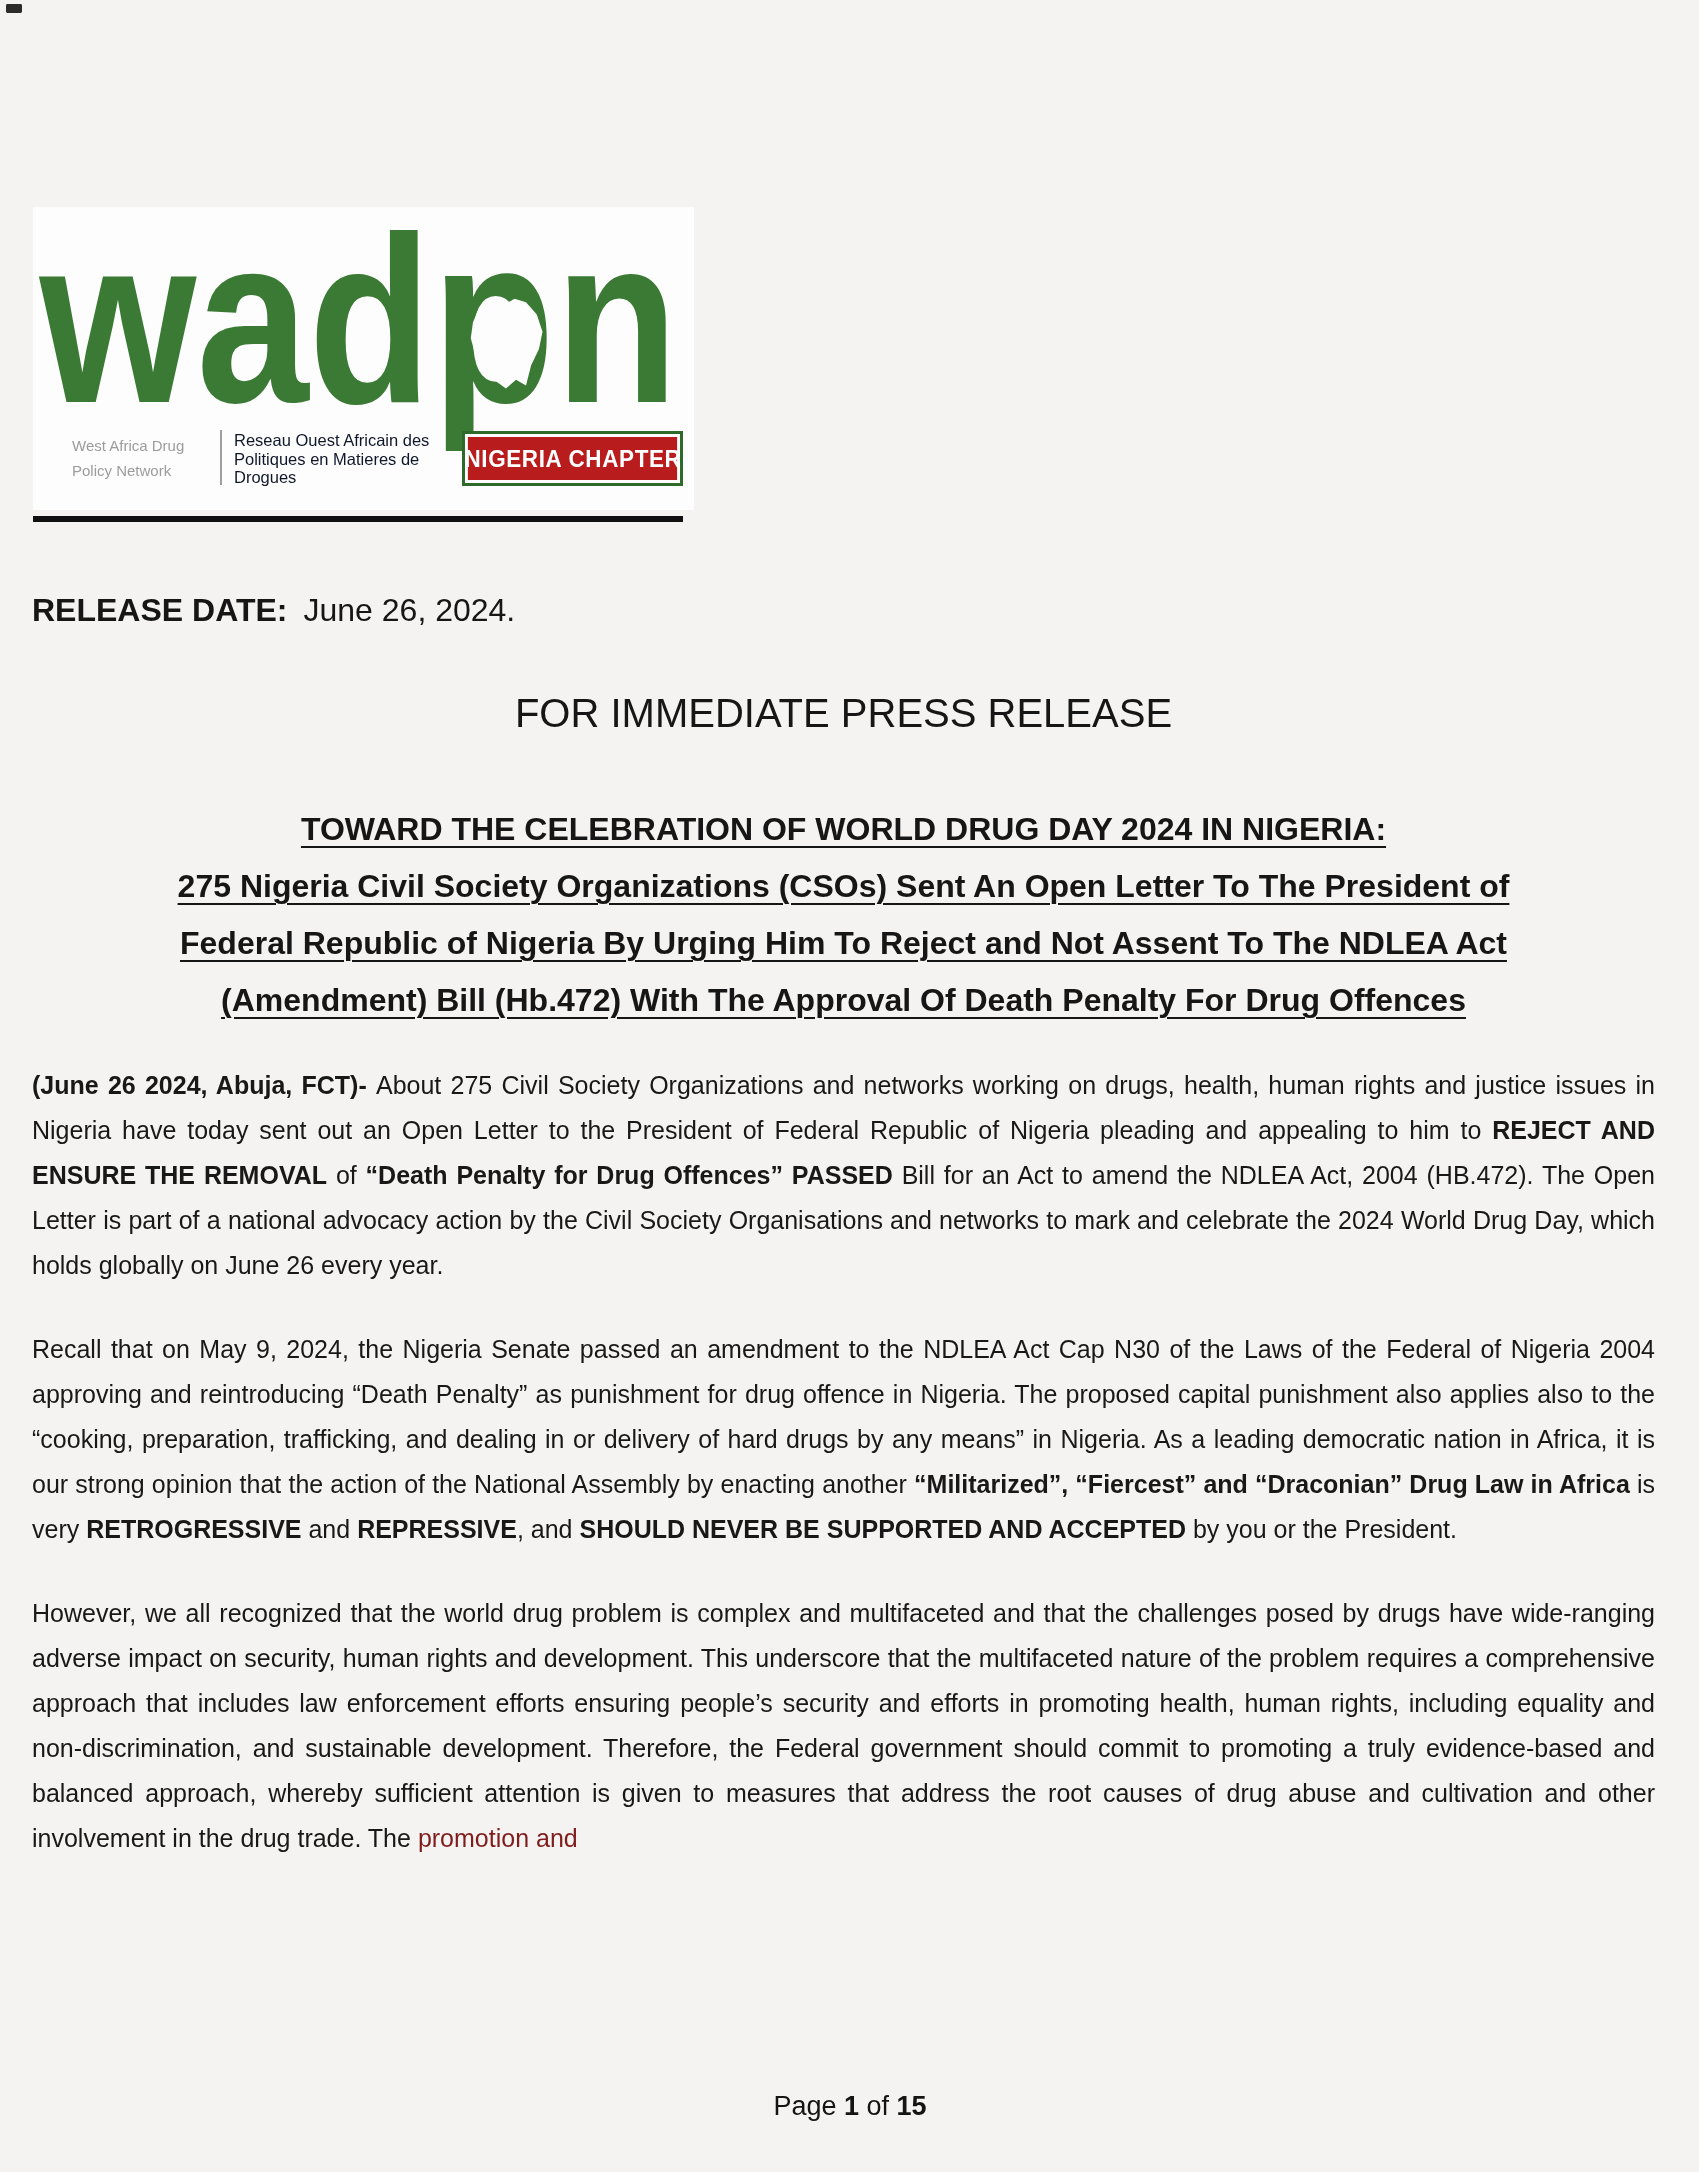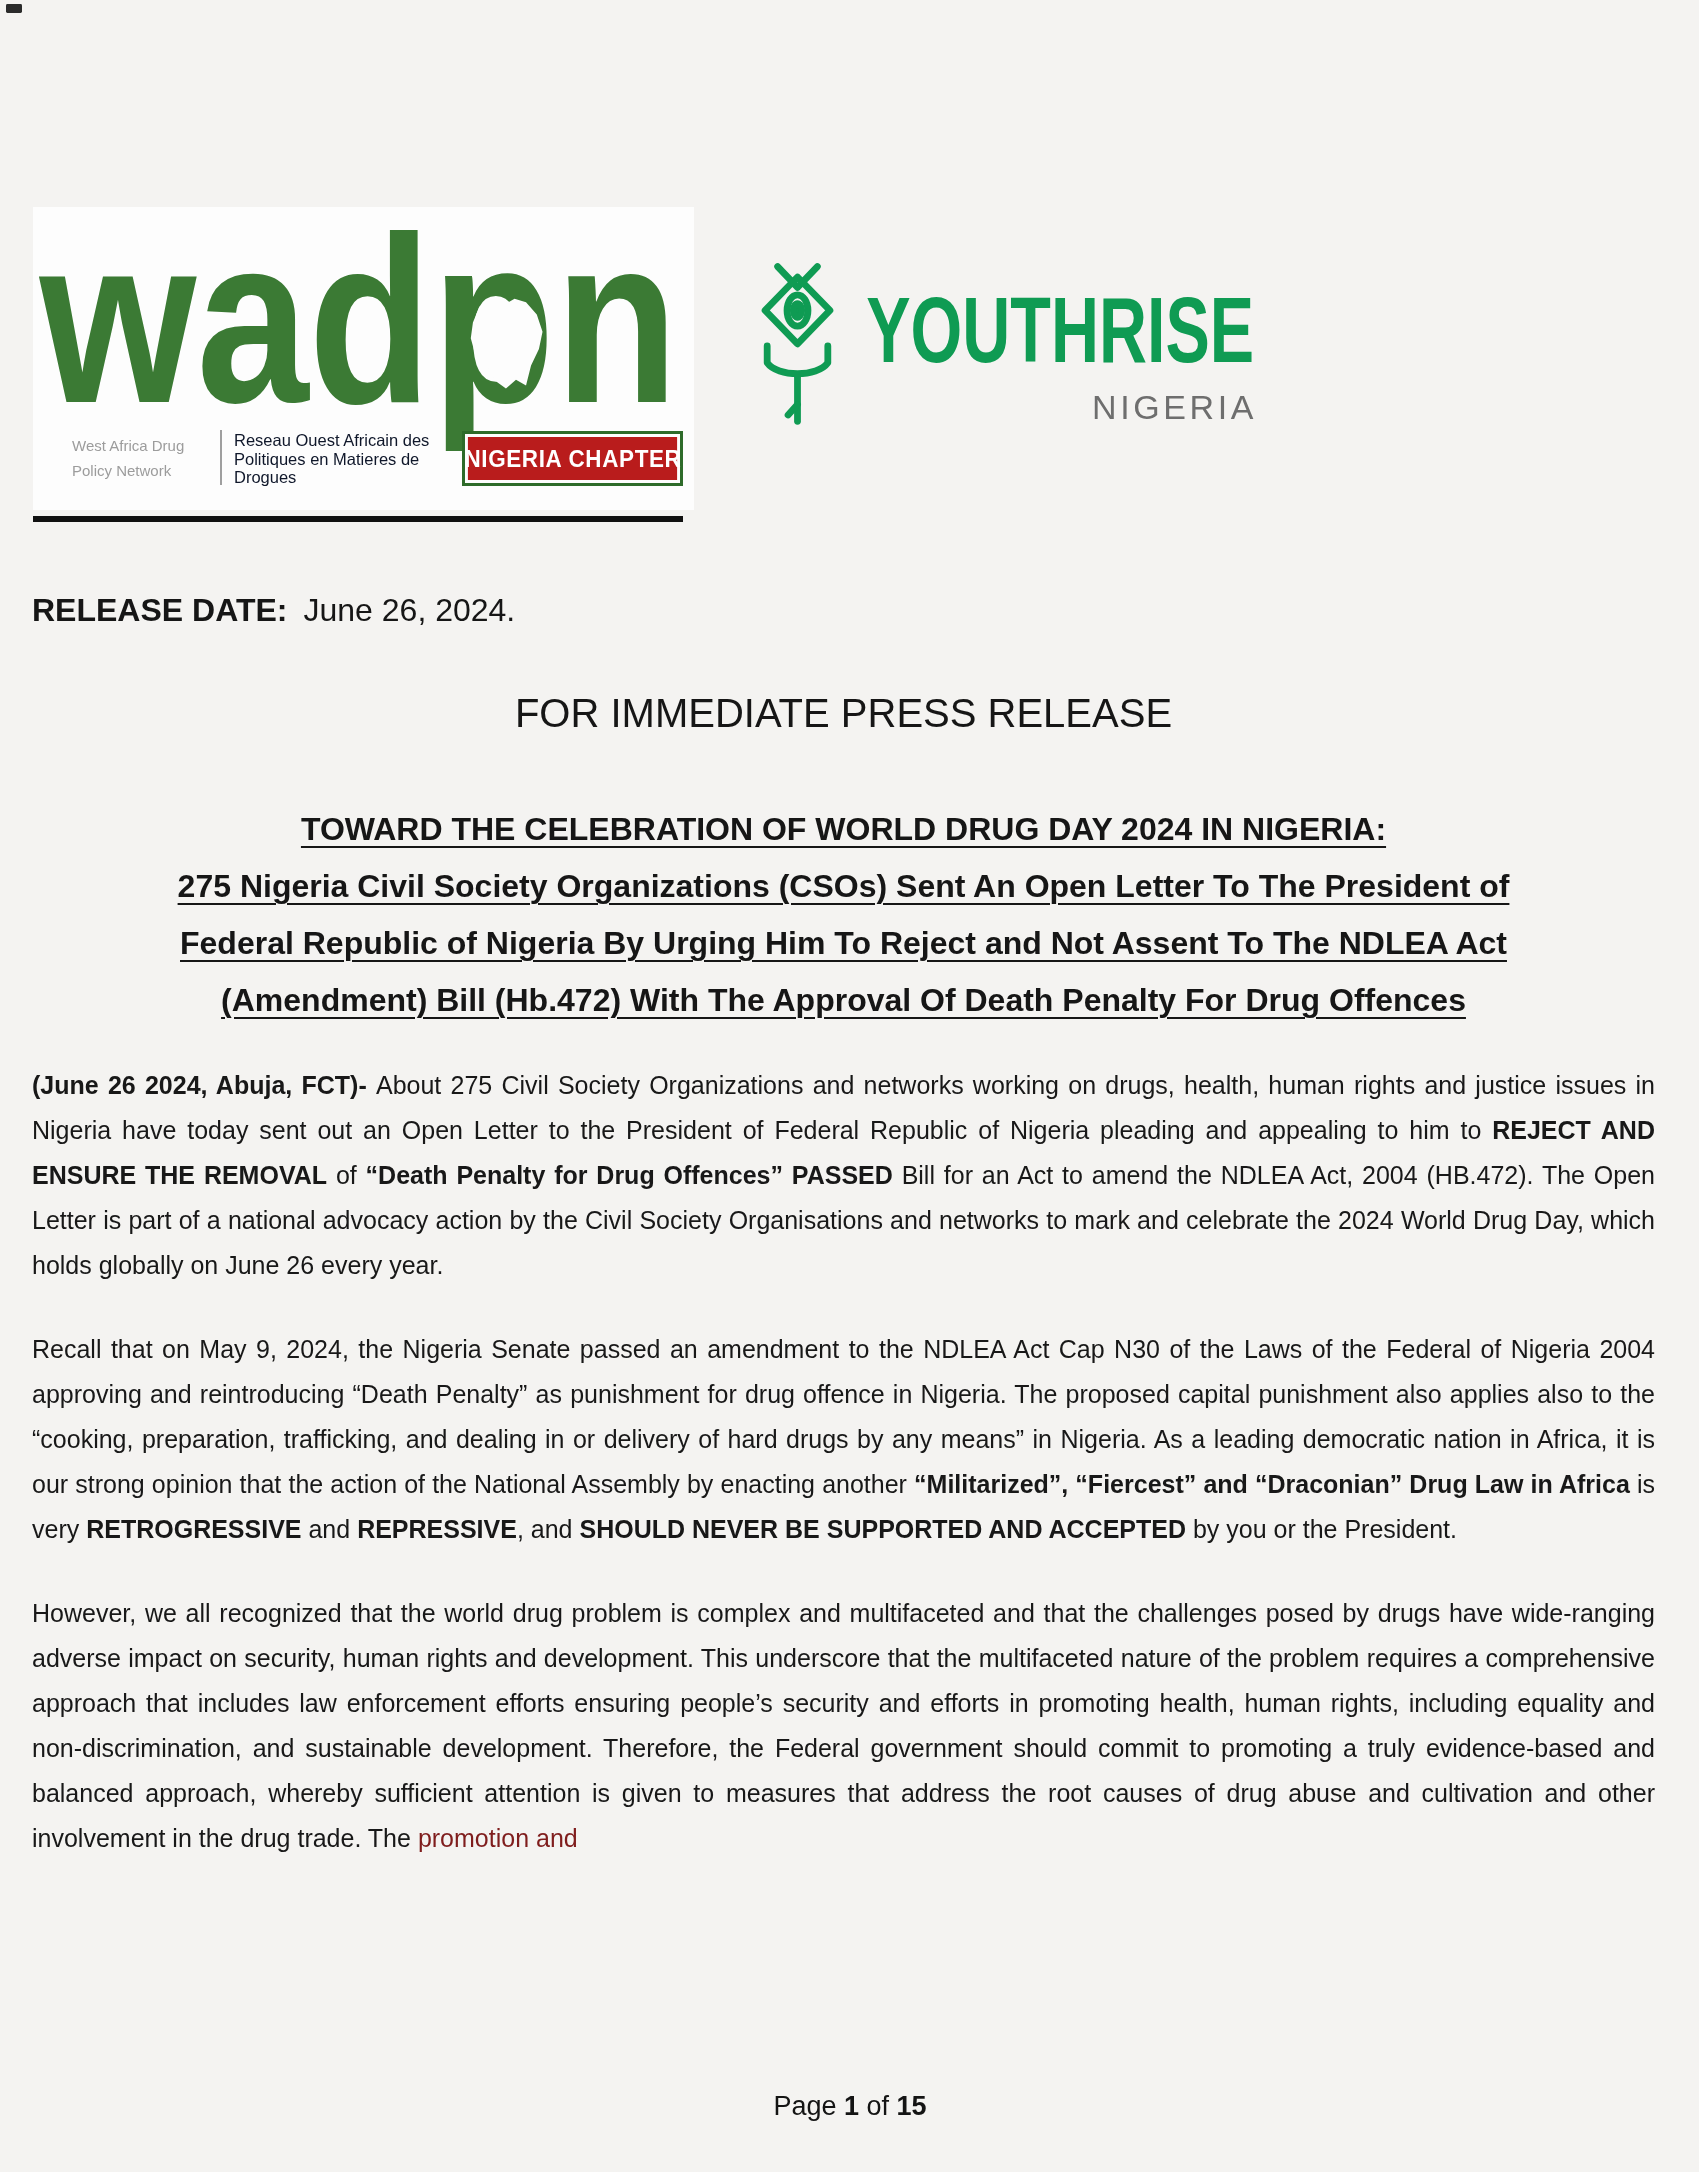"YOUTHRISE" div.youthrise { html: <div> <svg> <path></path> <path></path> <ellipse></ellipse> <ellipse></ellipse> <path></path> <path></path> <path></path> </svg> <svg> <text>YOUTHRISE</text> </svg> <div>NIGERIA</div> </div> -> none }
